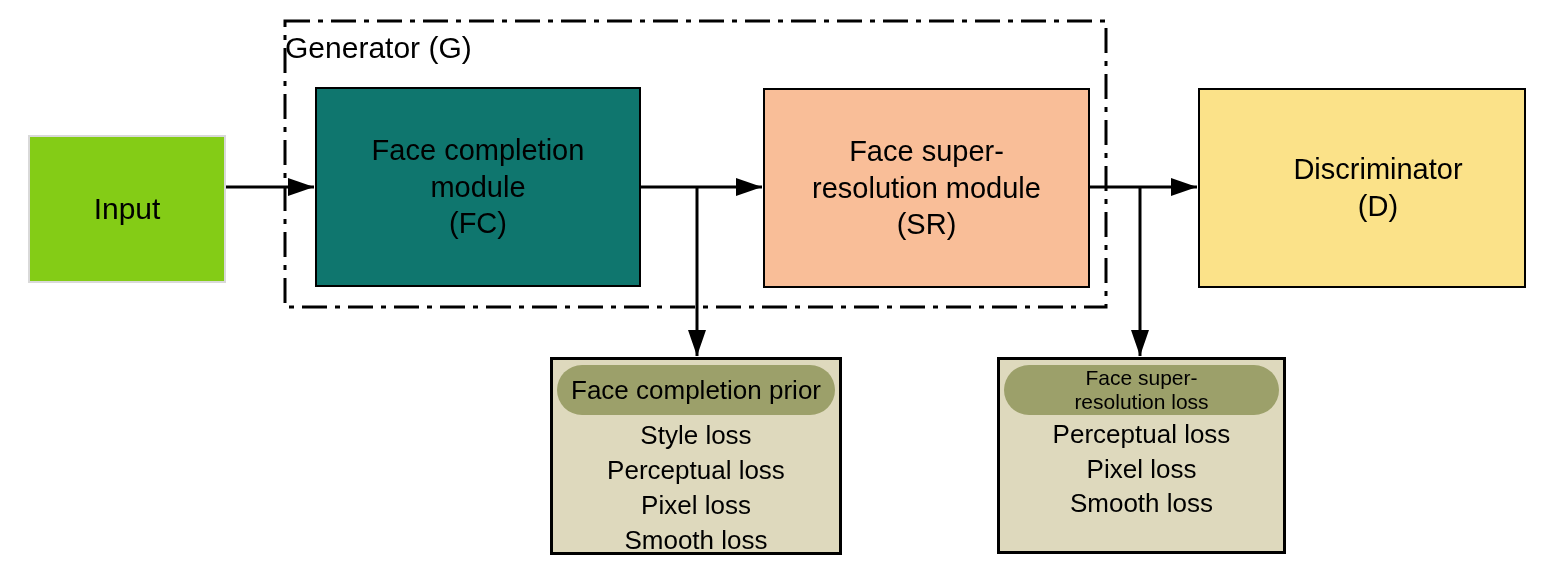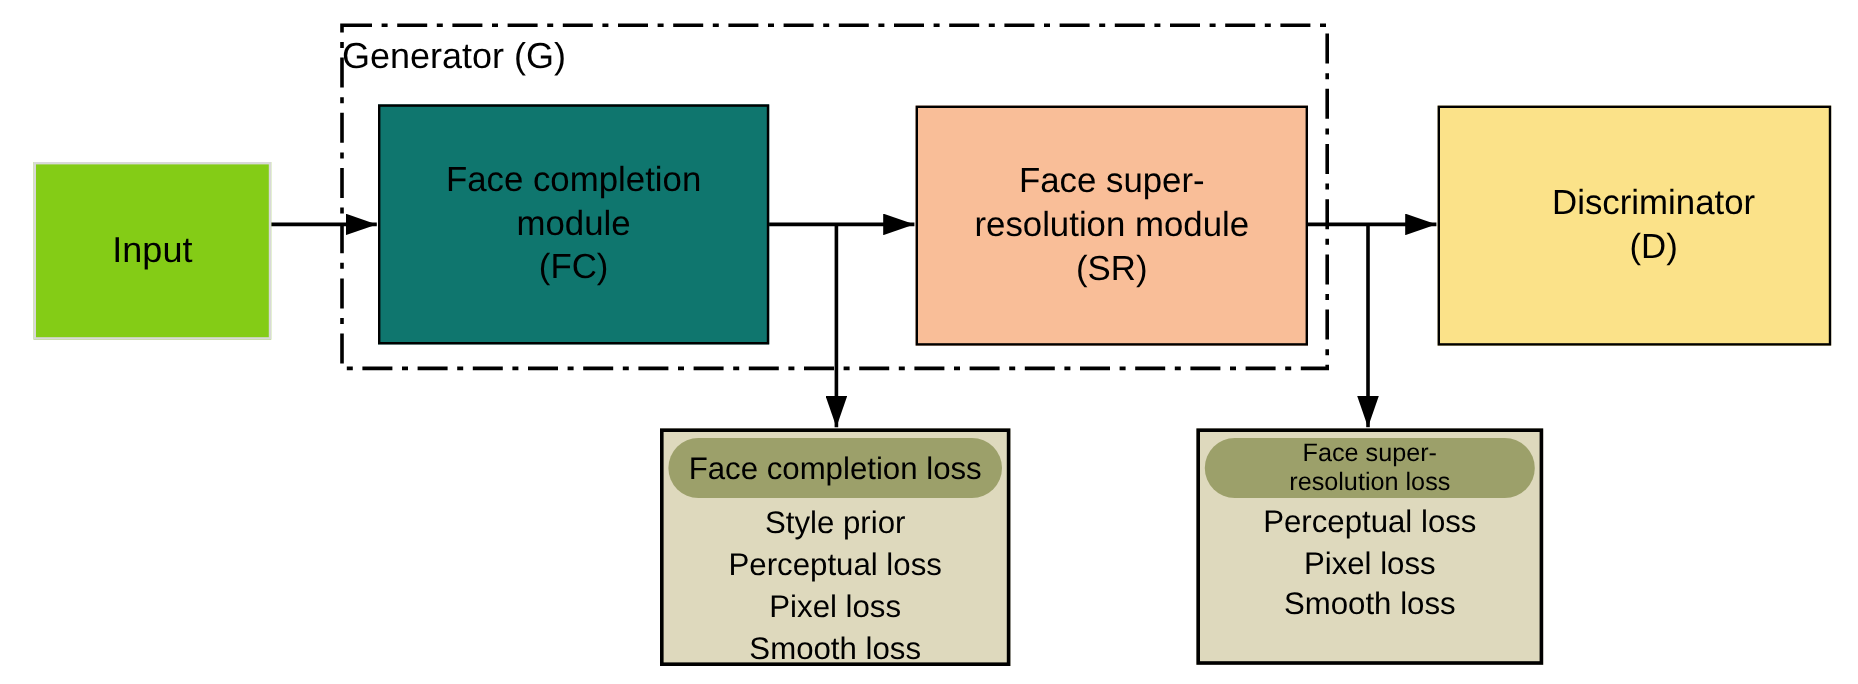"Face completion loss" div.loss-pill { text: loss -> prior }
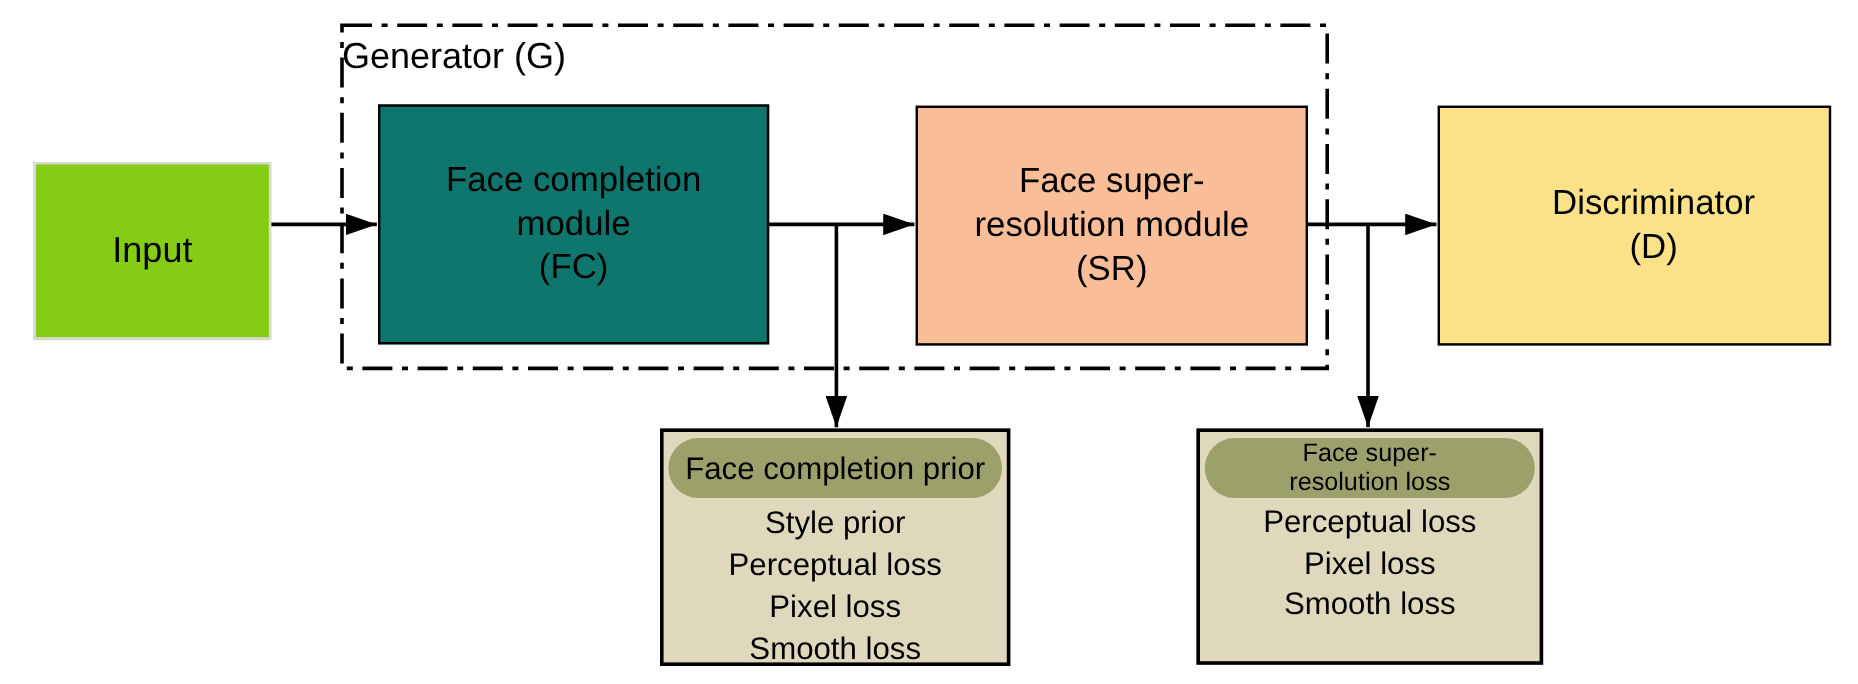"Style prior" div { text: prior -> loss }
